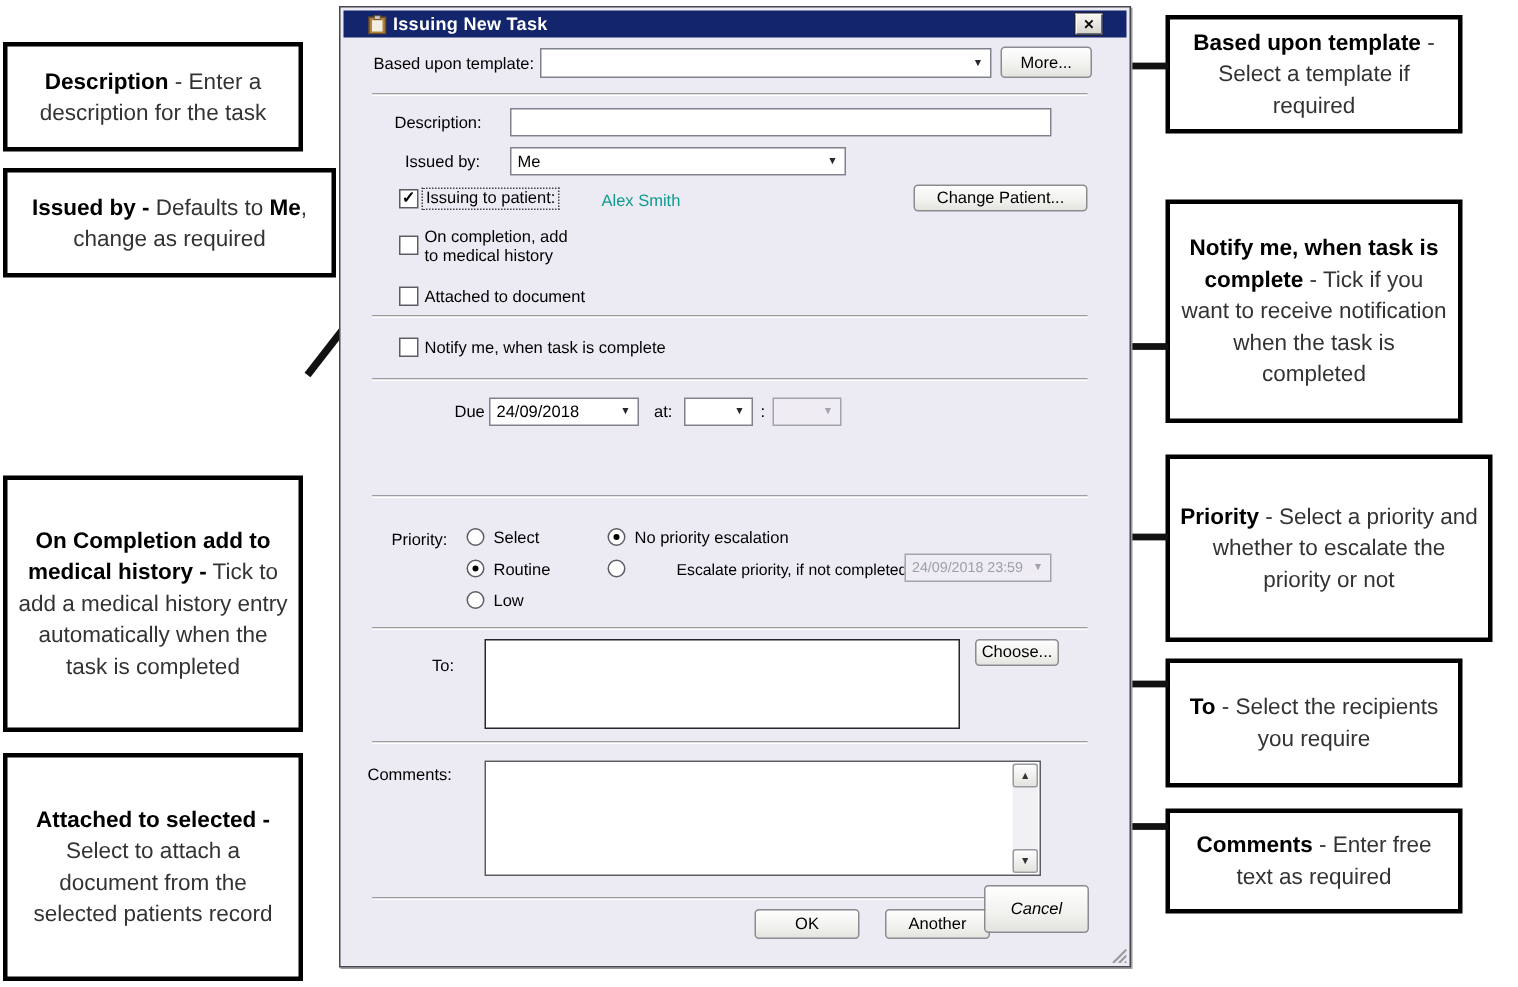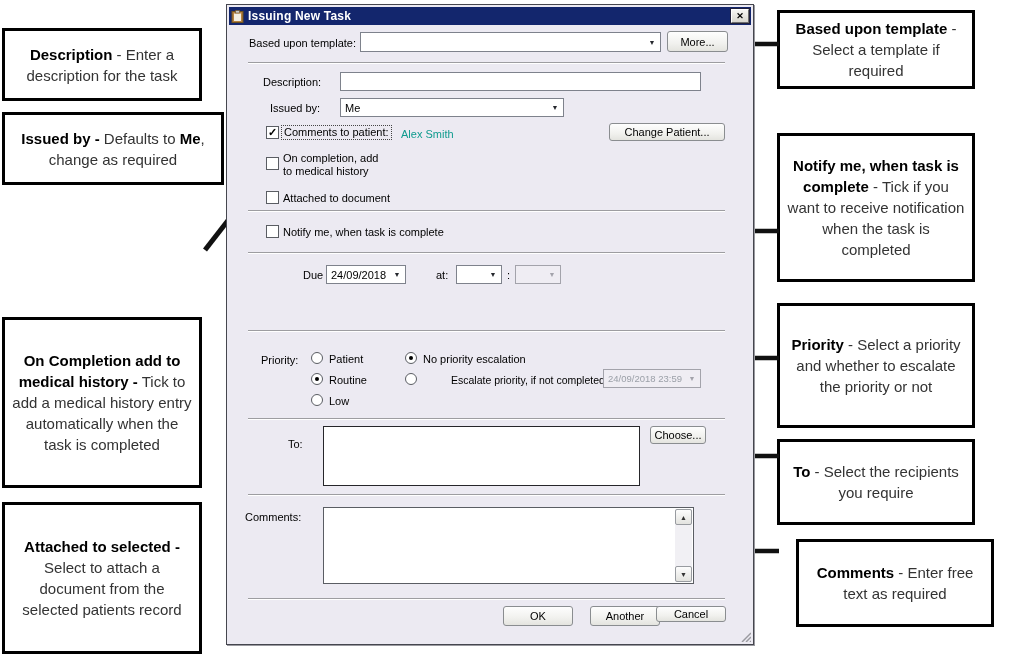"Issuing New Task" .tbar { padding: 0 2px -> 0 16px }
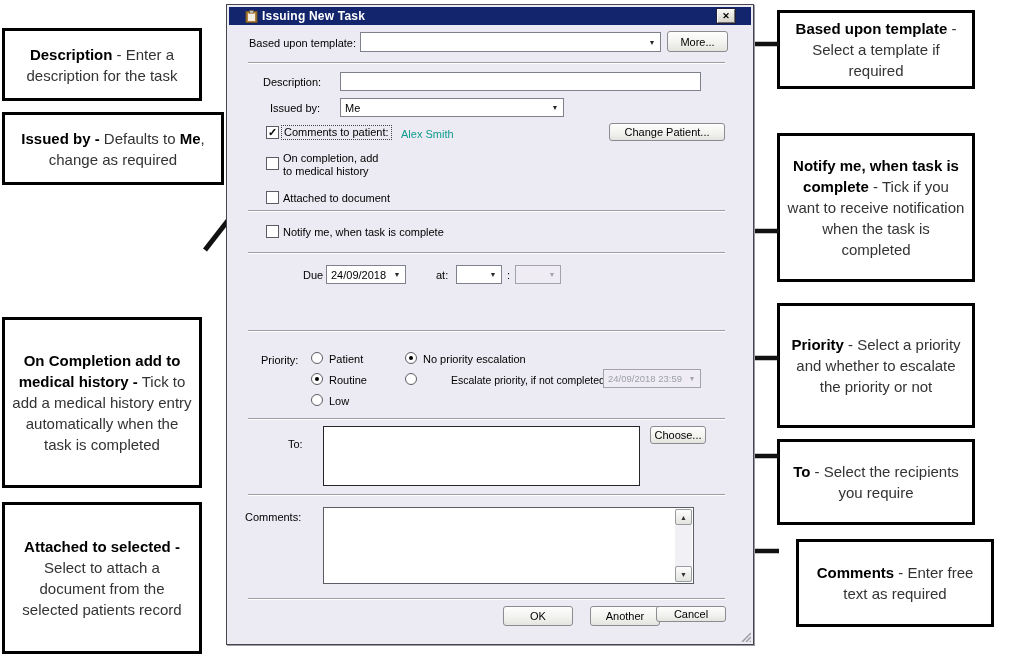"Comments to patient:" span.lbl { text: Comments -> Issuing }
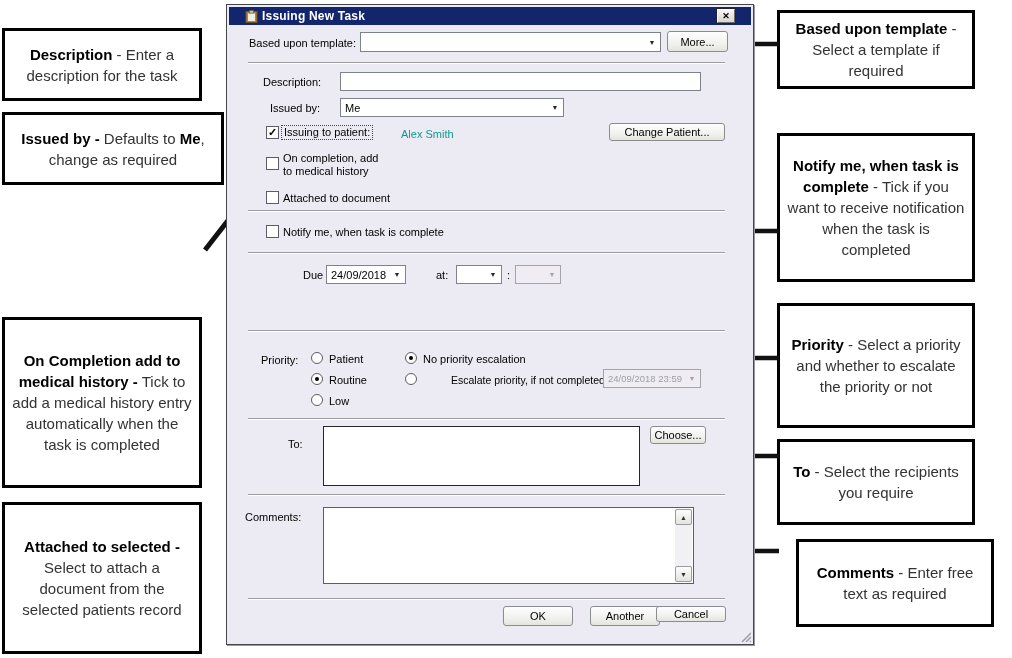"24/09/2018" div.combo { width: 80px -> 100px }
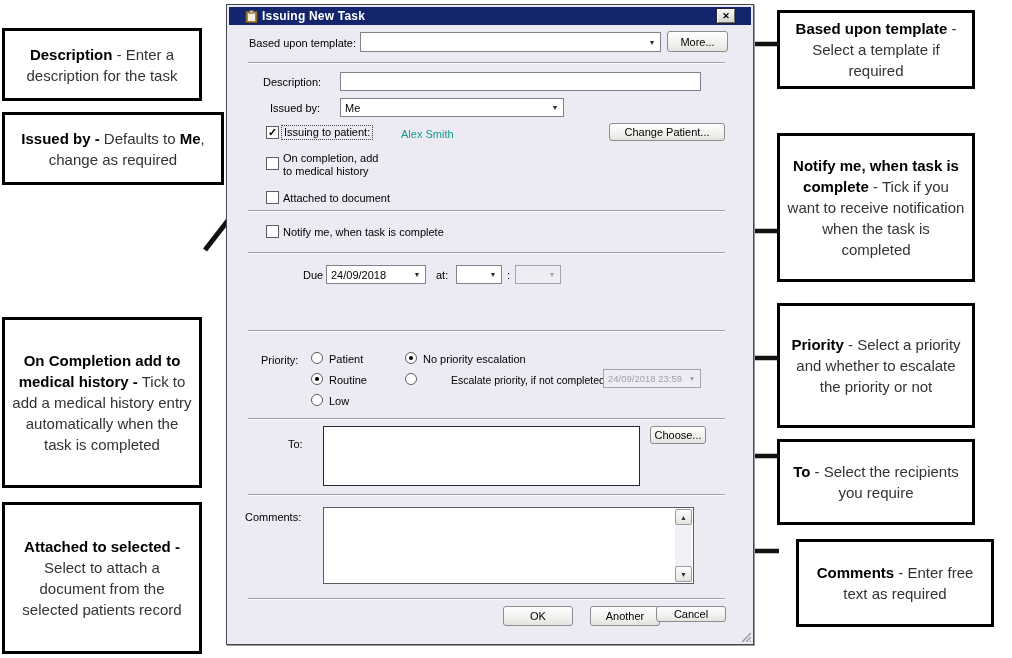"Priority - Select a priority" div.box { width: 198px -> 218px }
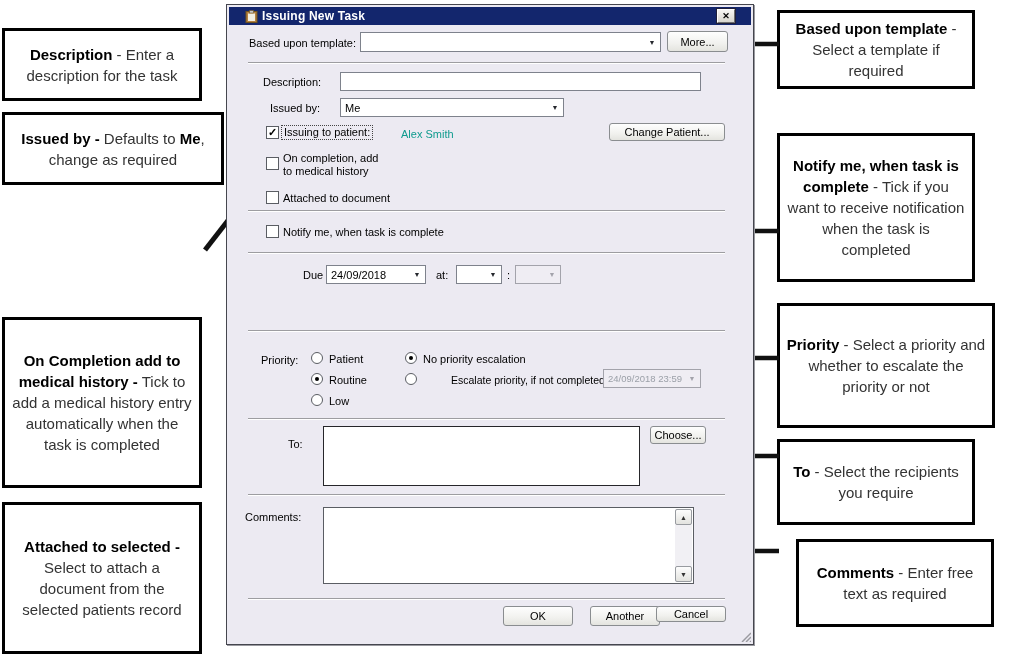"Patient" span.lbl { text: Patient -> Select }
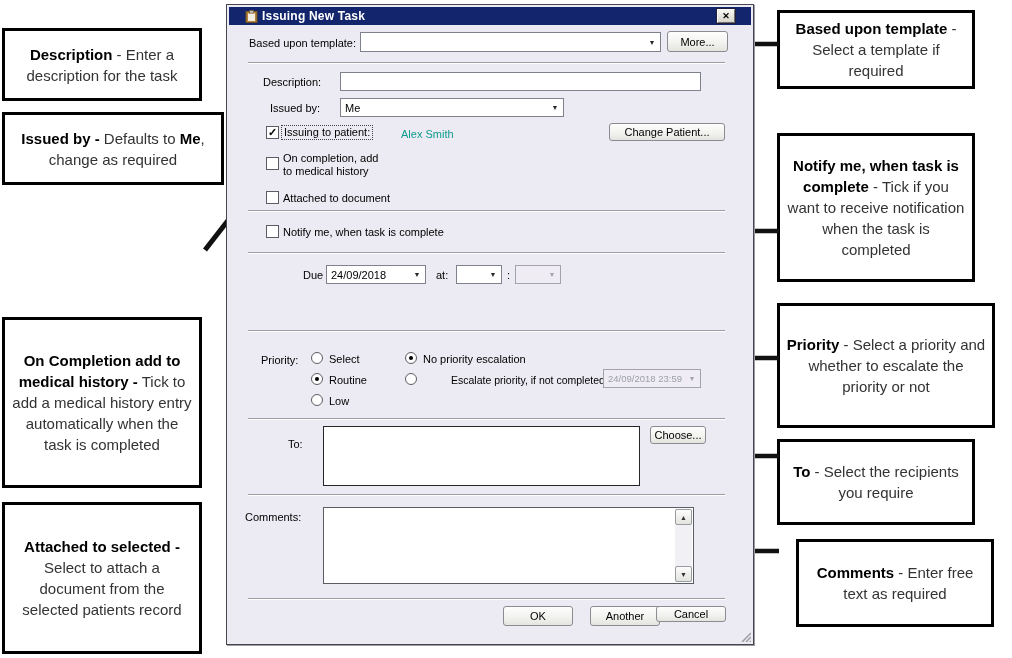"Comments - Enter free text" div.box { height: 88px -> 70px; left: 796px -> 777px }
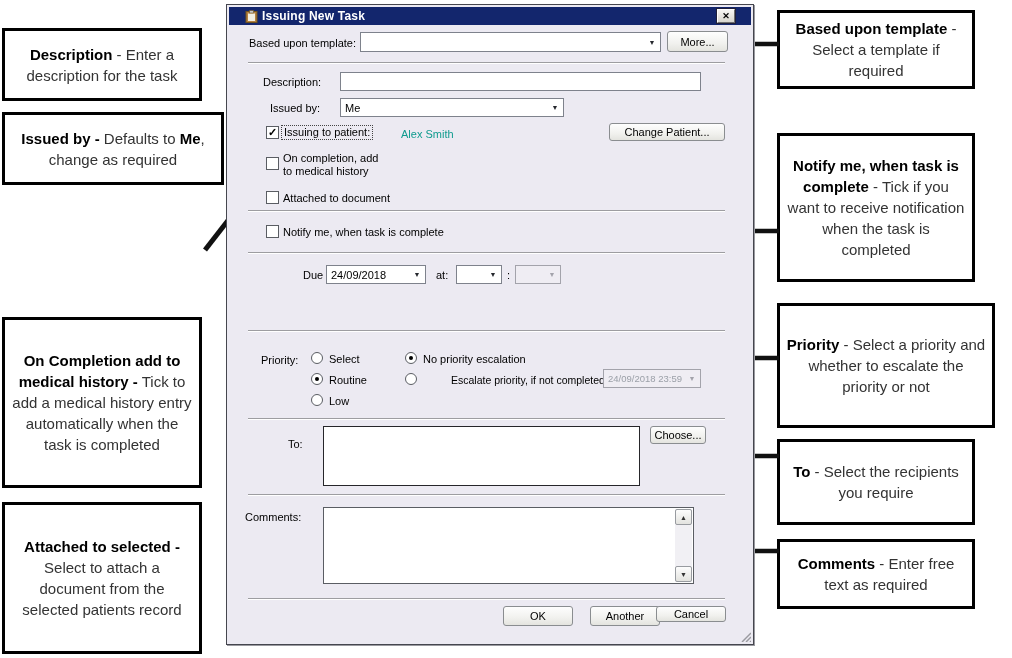"Cancel" div.btn { font-style: none -> italic; height: 16px -> 32px; top: 601px -> 585px }
